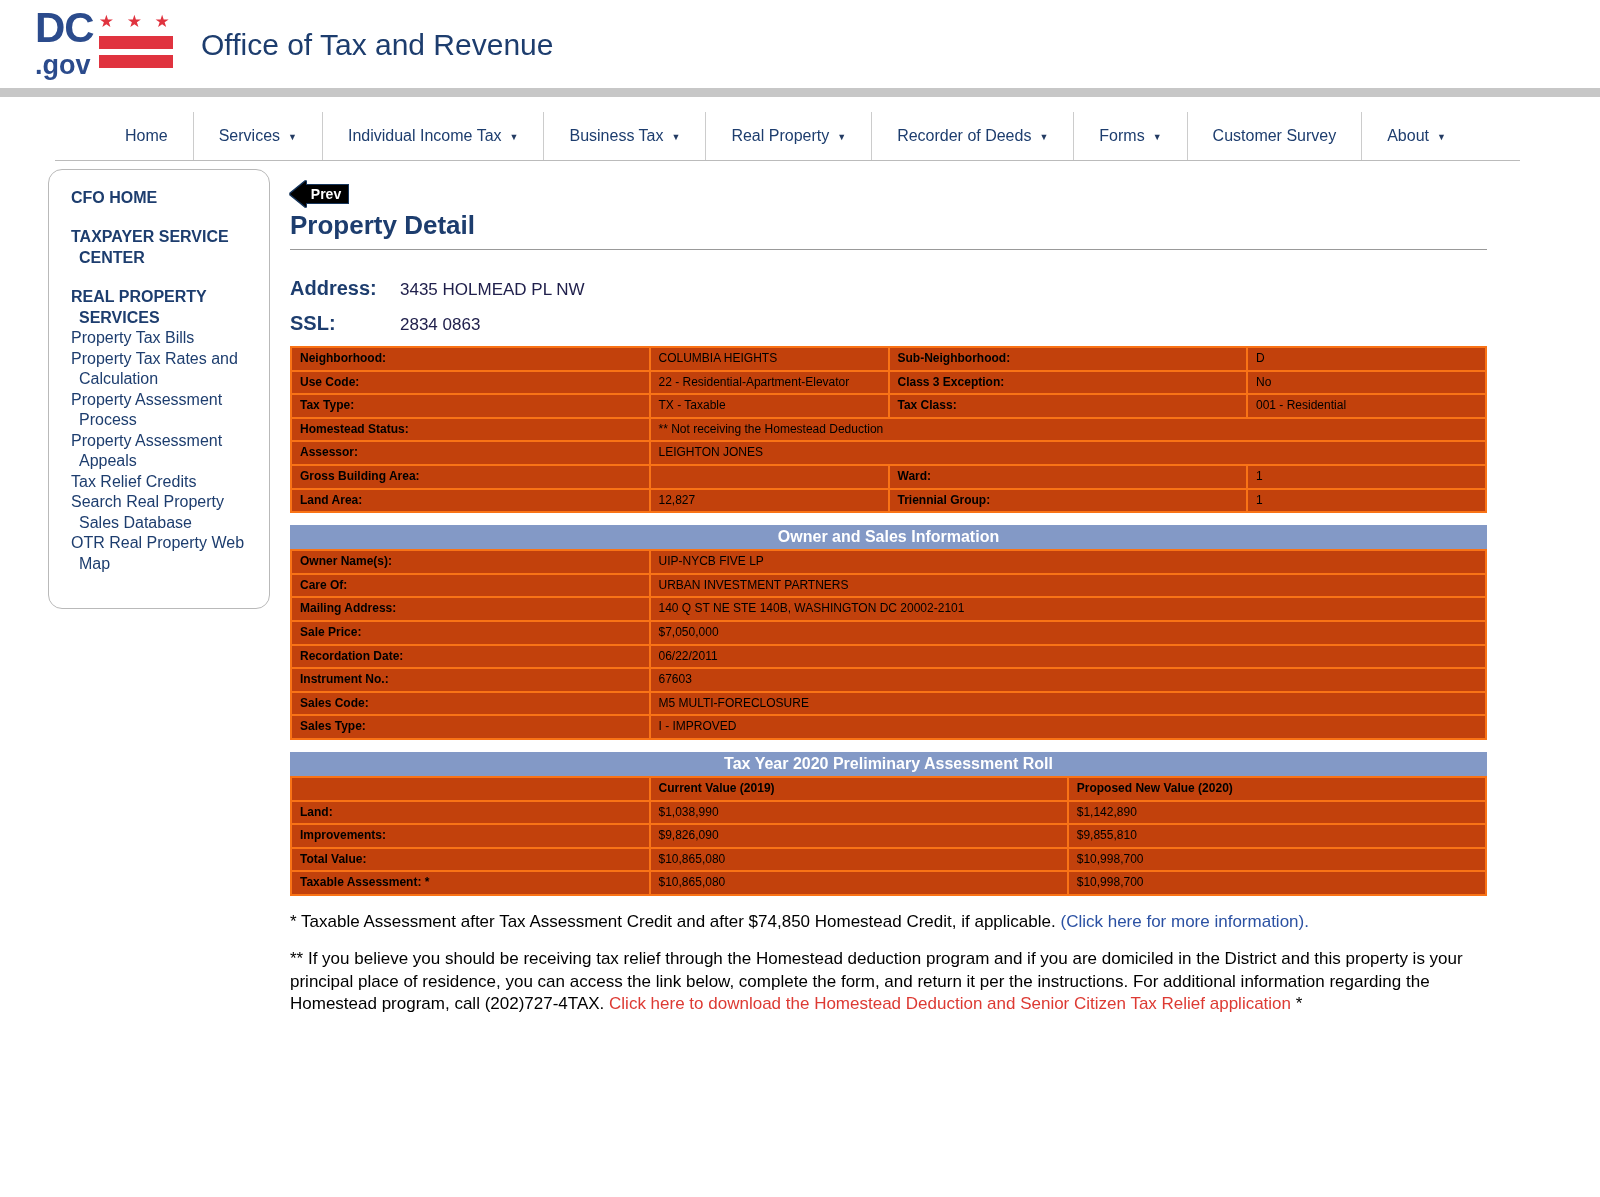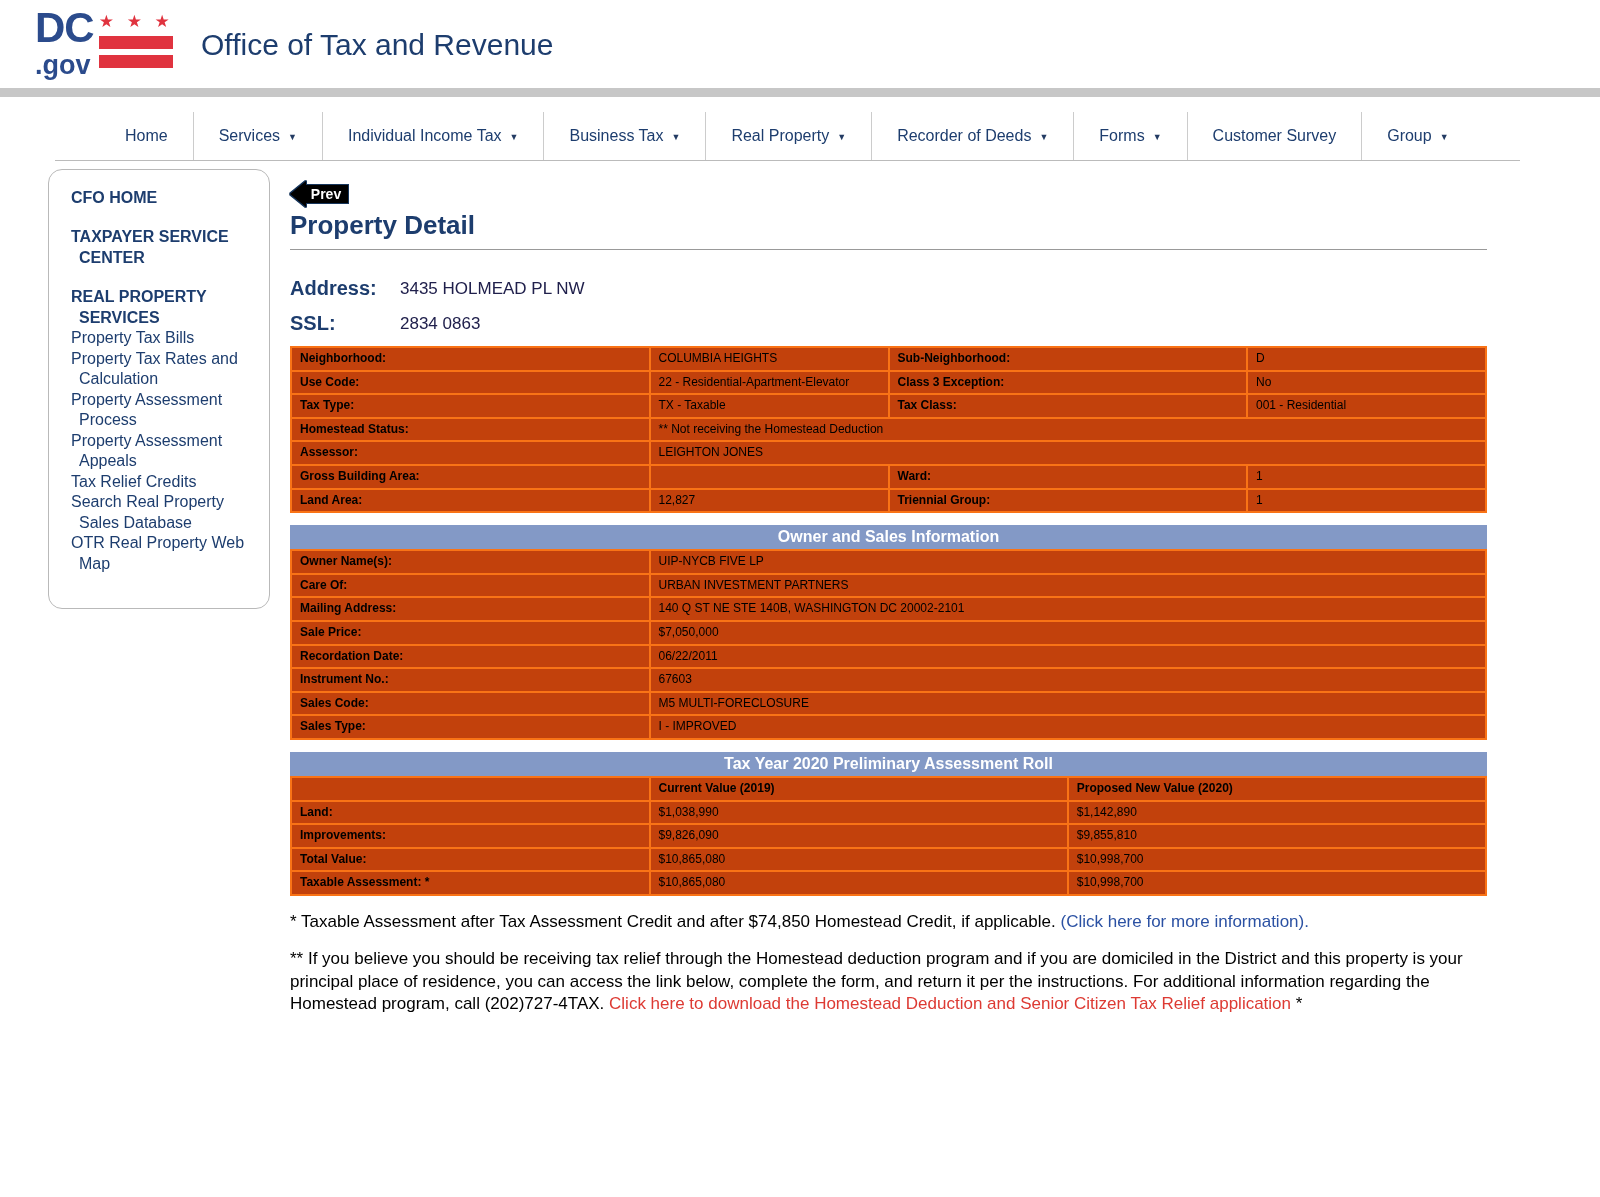"Group" span.nav-label { text: Group -> About }
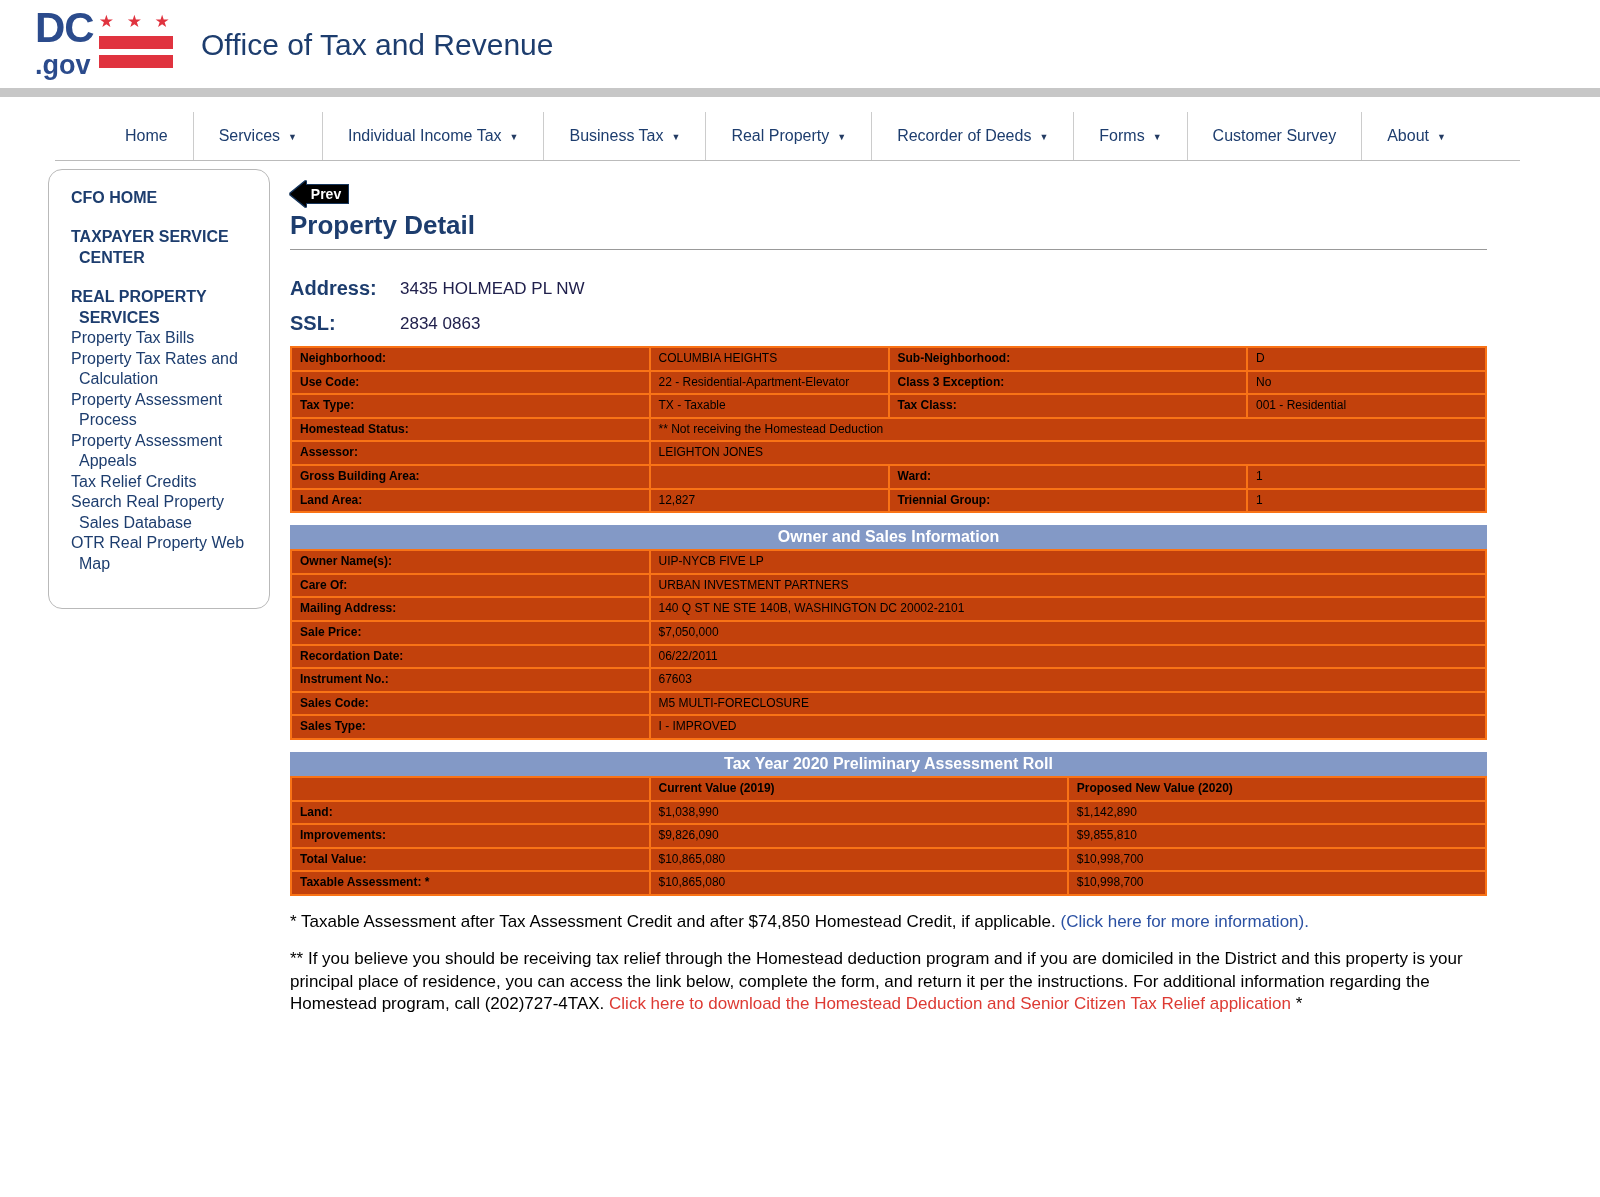"Address:" .addr-row { align-items: center -> flex-end }
